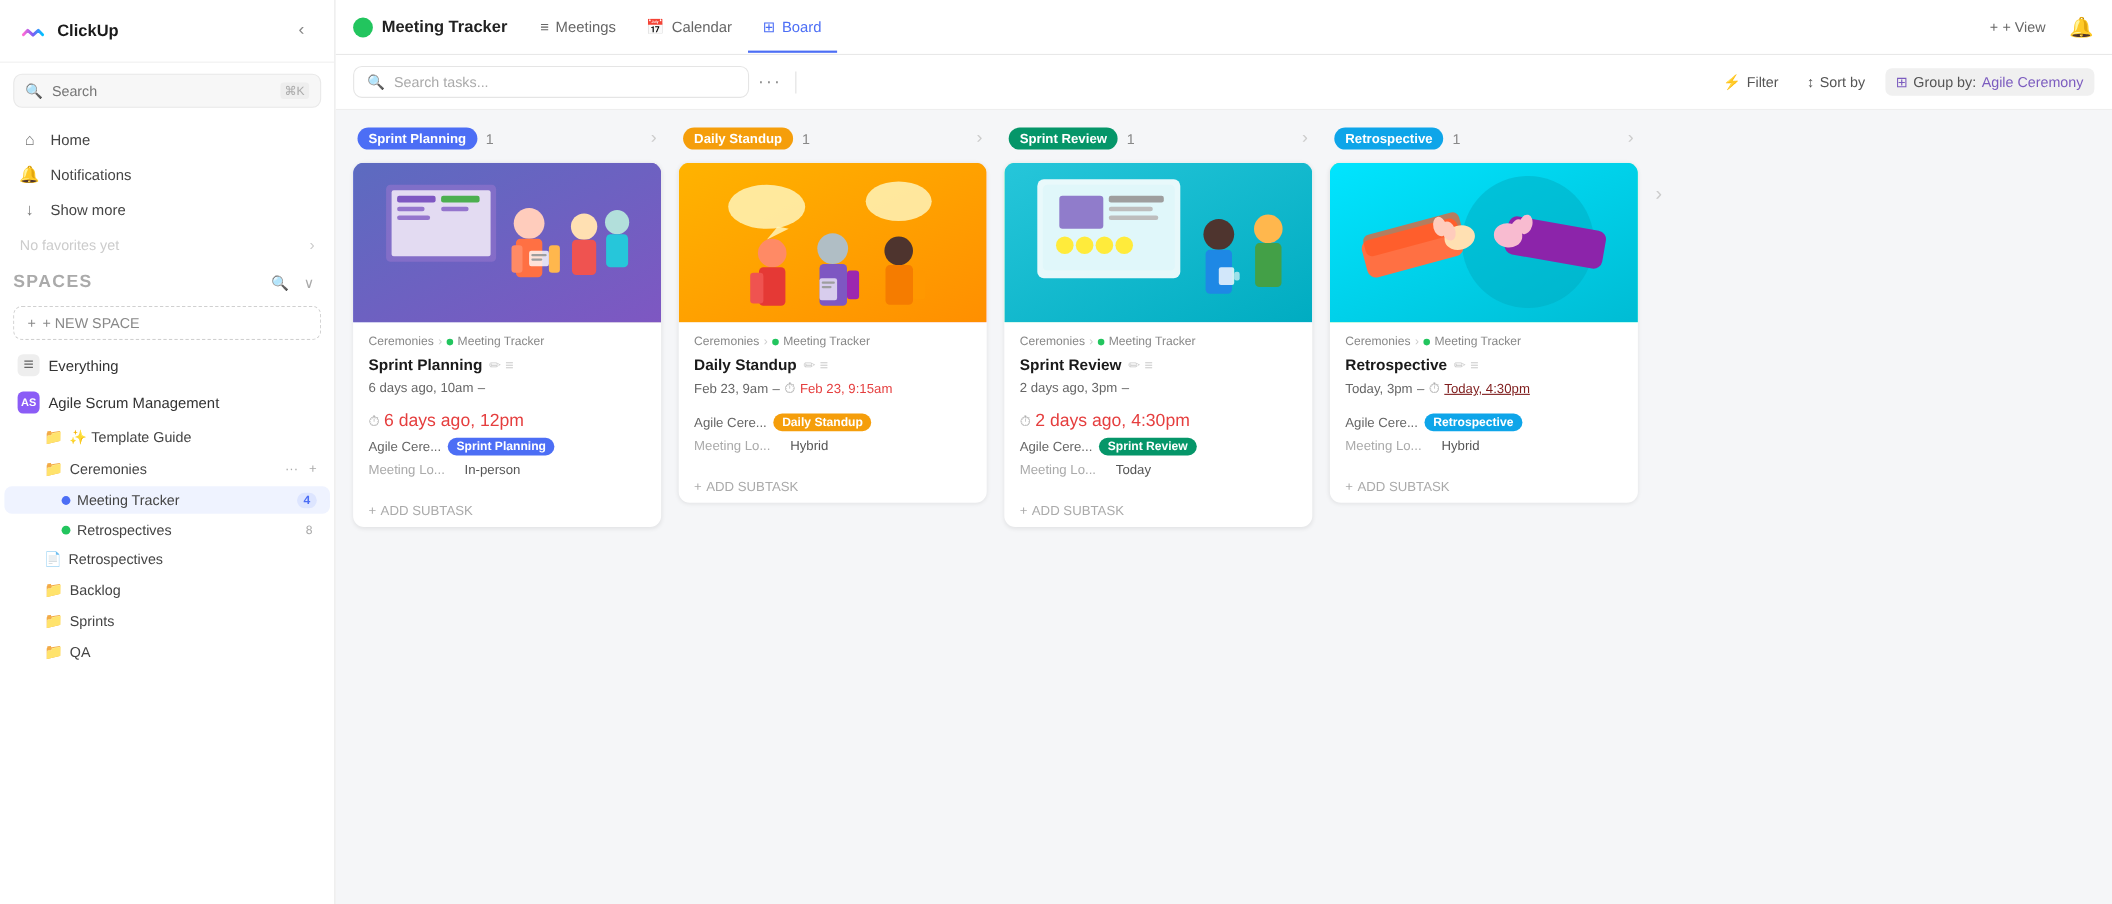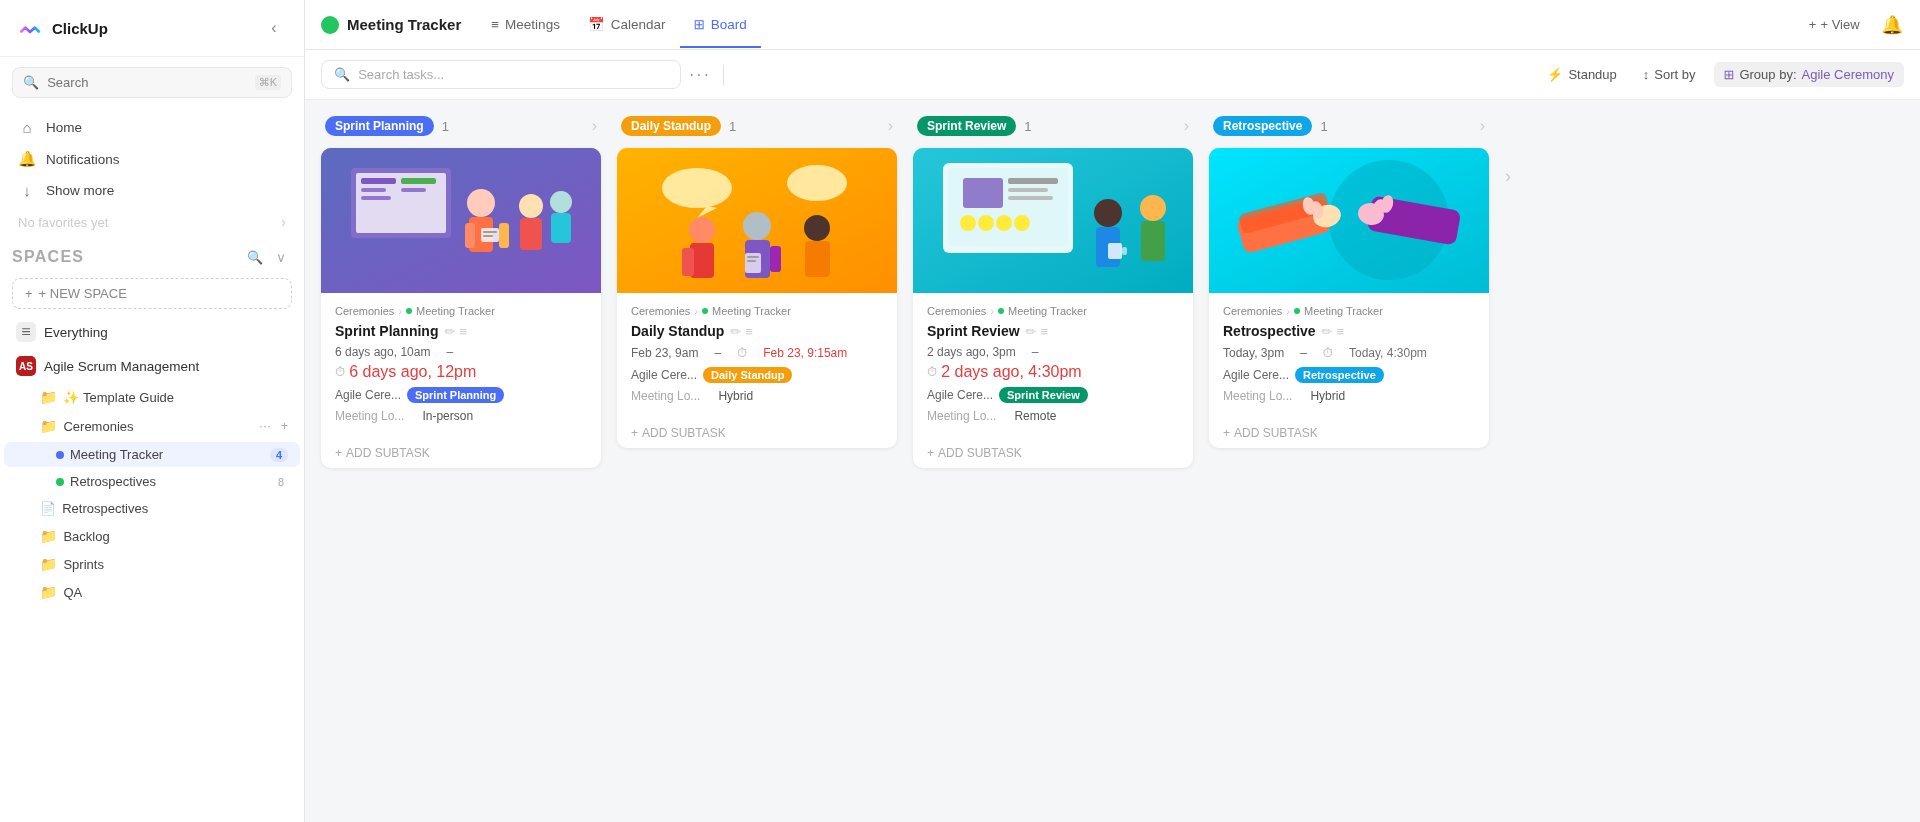"Standup" span { text: Standup -> Filter }
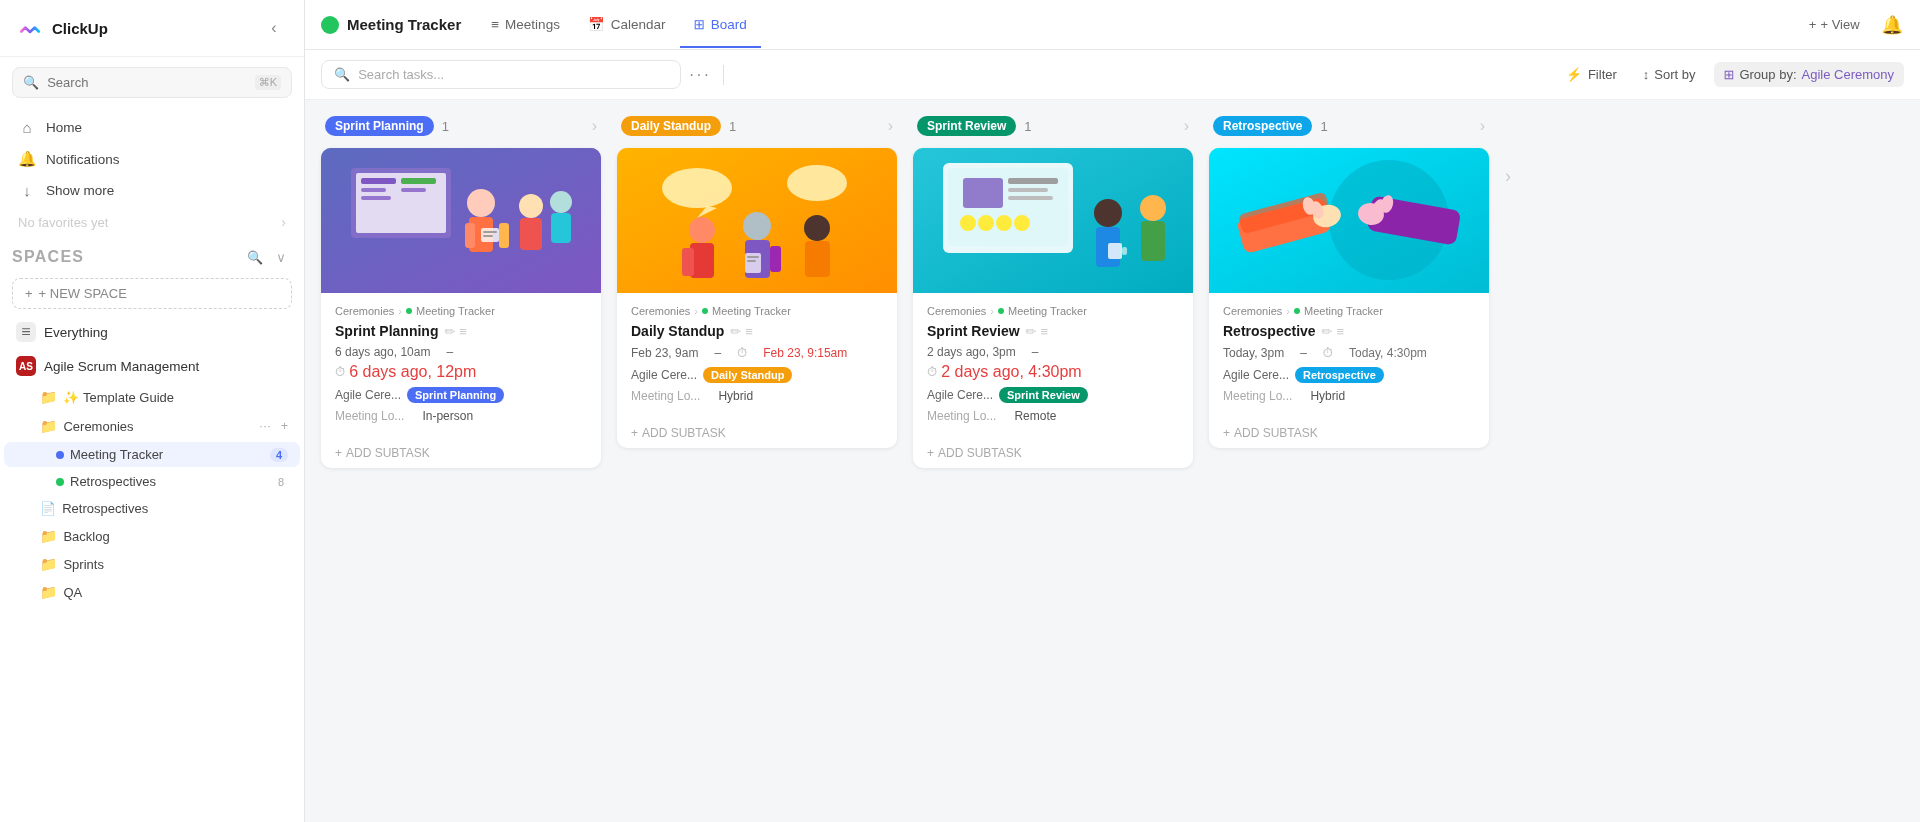"6 days ago, 10am" .card-time { gap: 16px -> 4px; margin-bottom: 4px -> 15px }
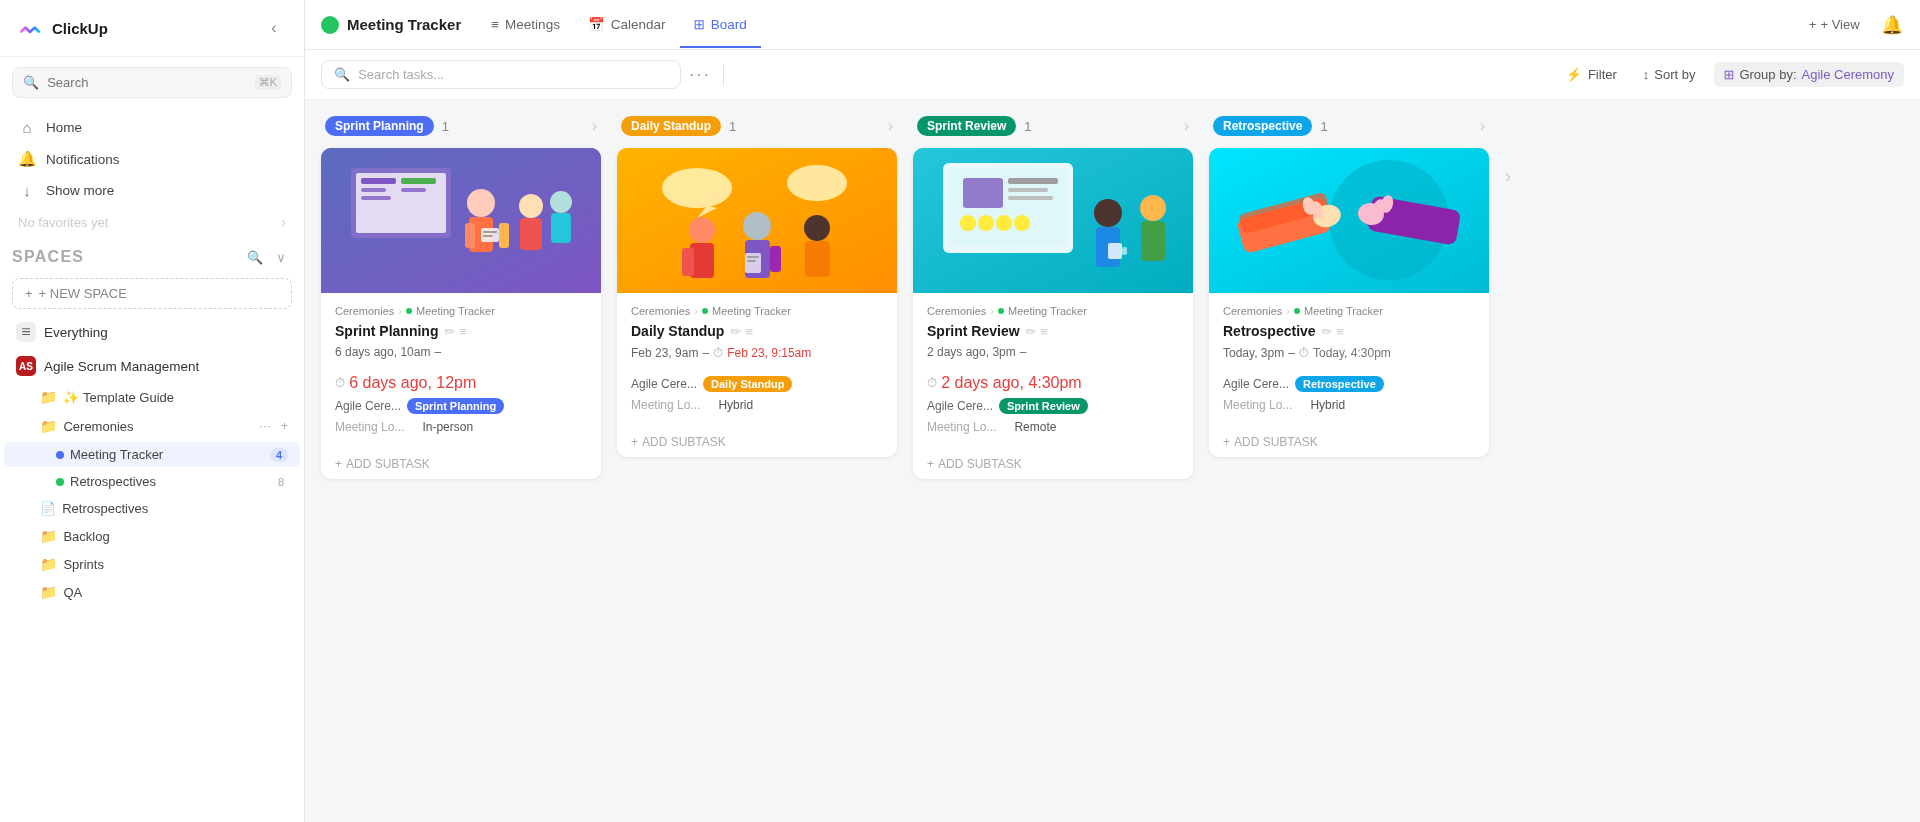"Today, 4:30pm" .card-time-today { color: #737373 -> #7f1d1d; text-decoration: none -> underline }
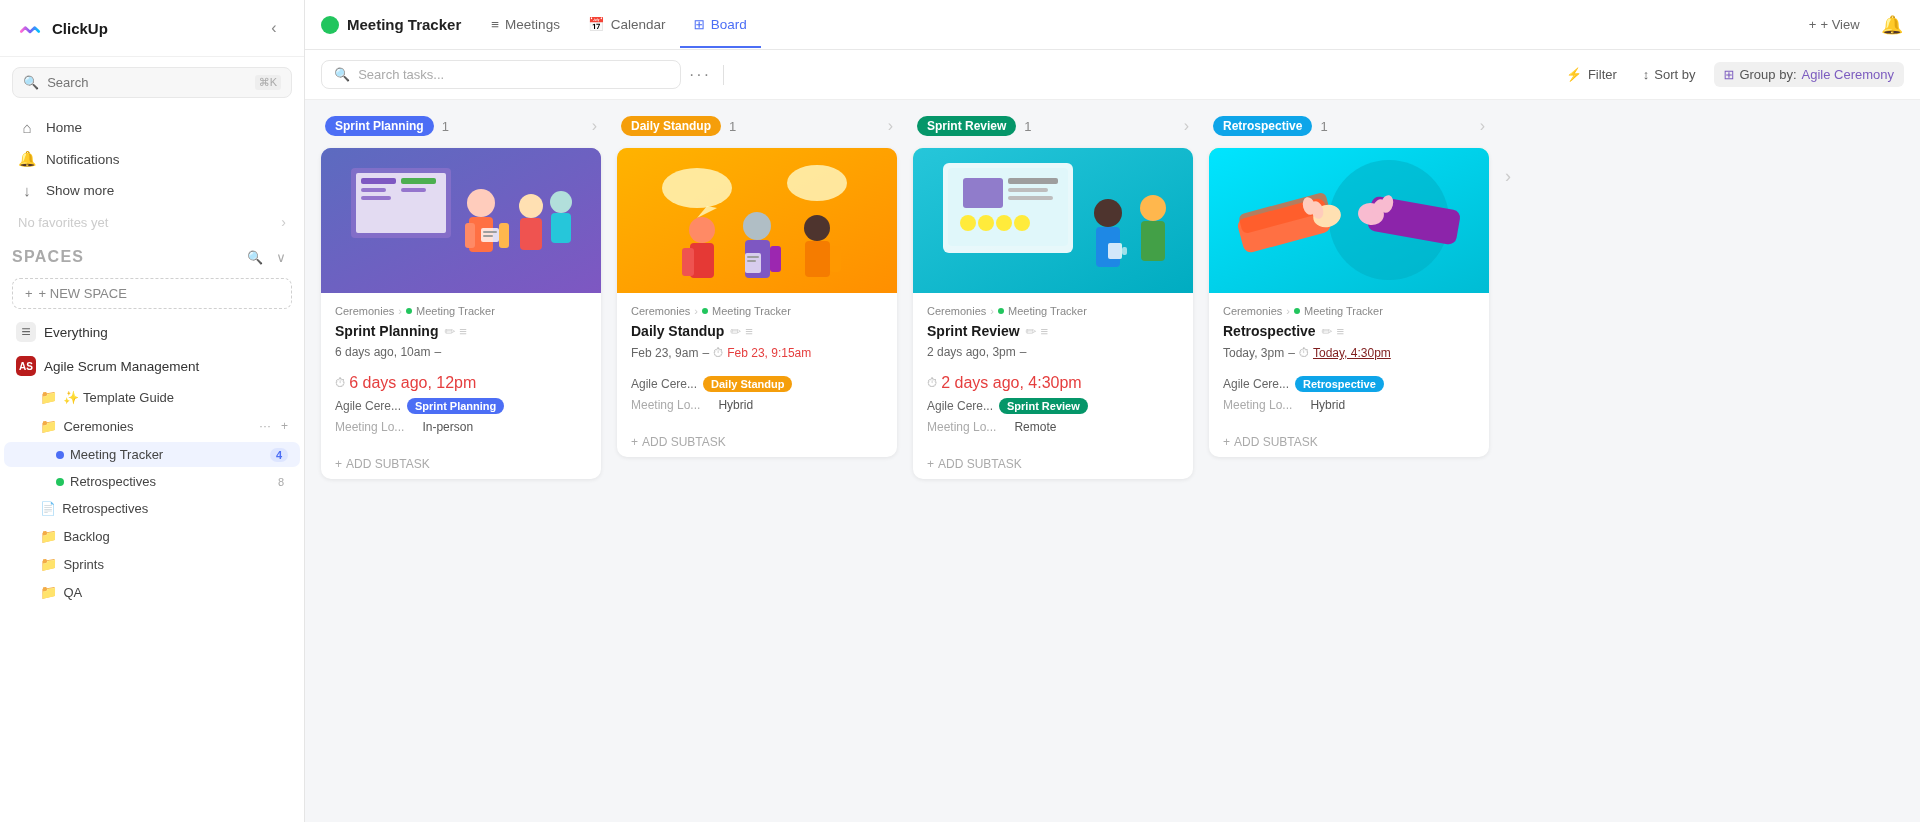"AS" .icon-purple { background: #b91c1c -> #8b5cf6 }
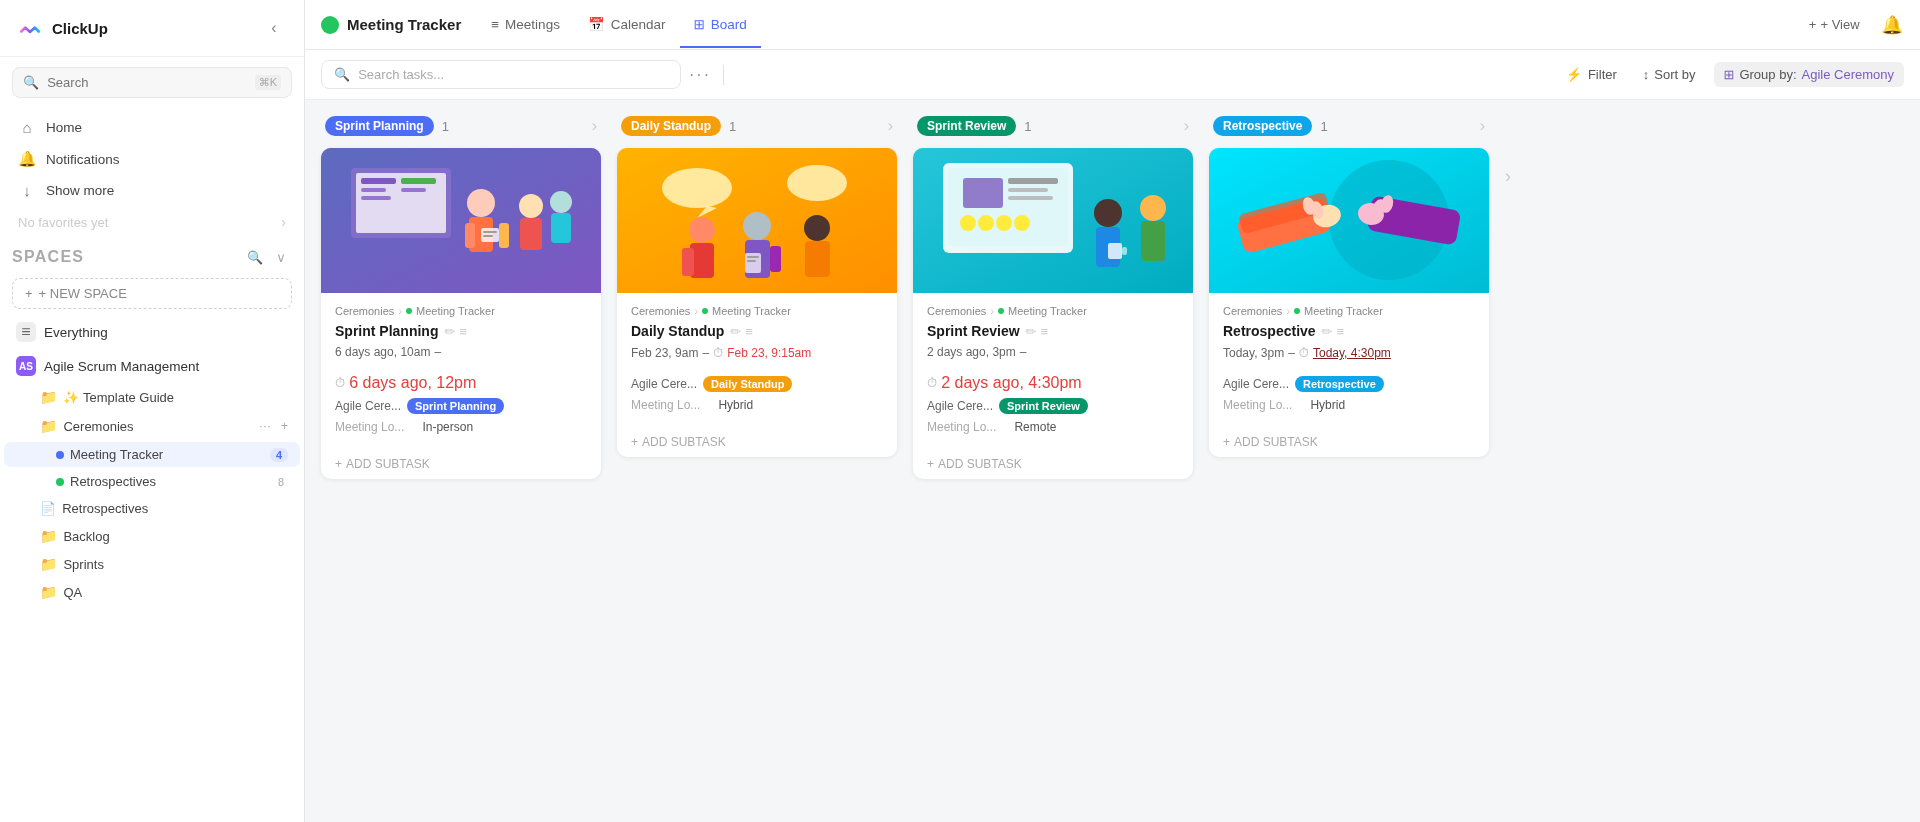"Remote" span.card-meta-value { text: Remote -> Today }
